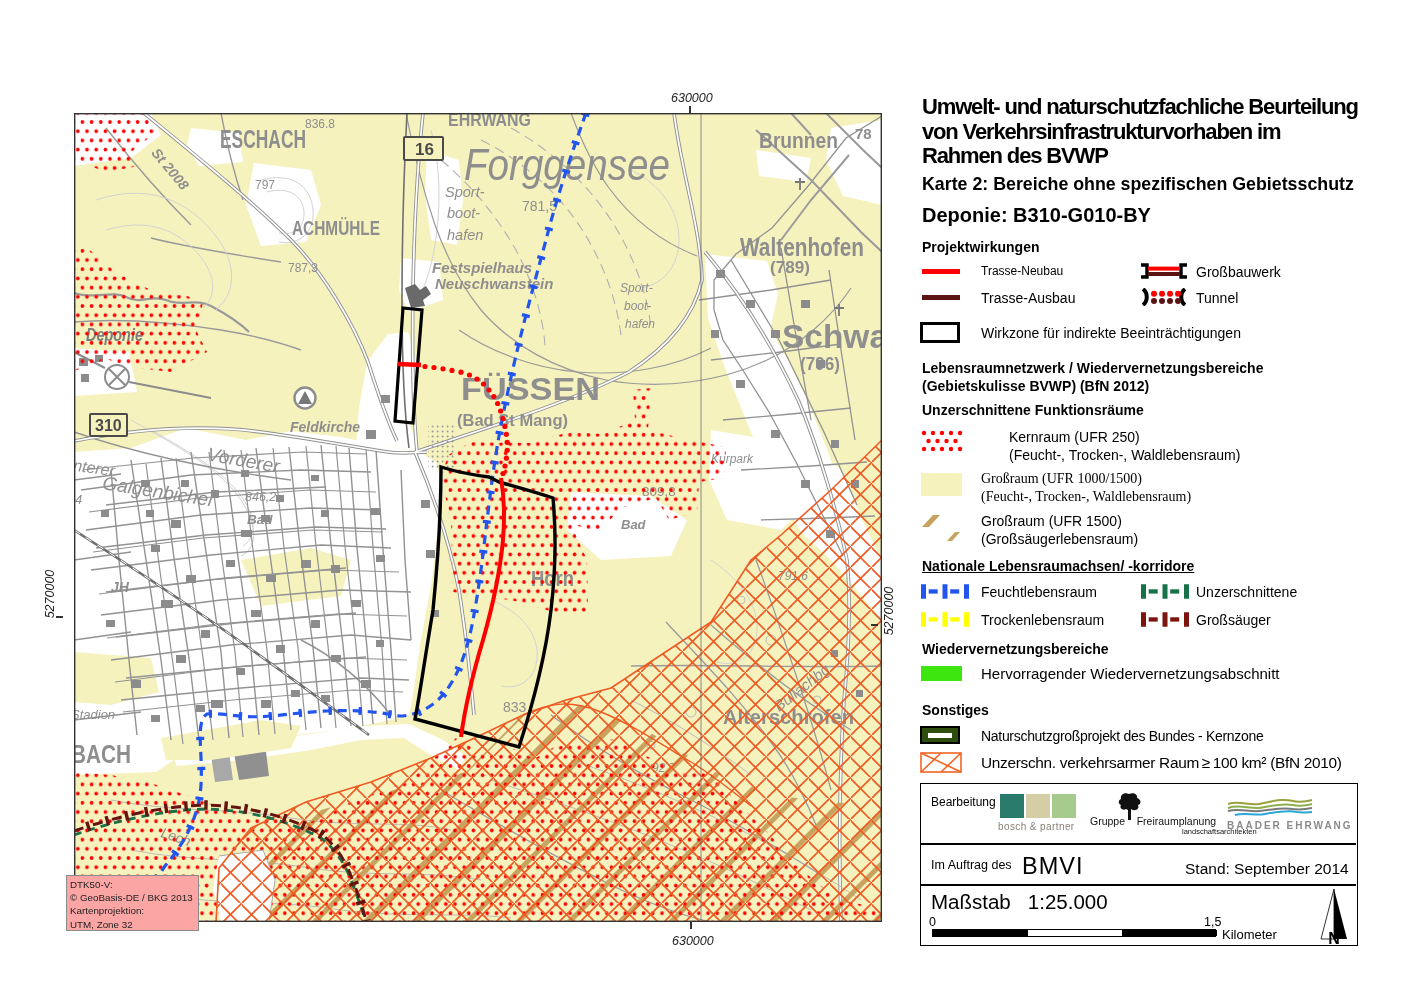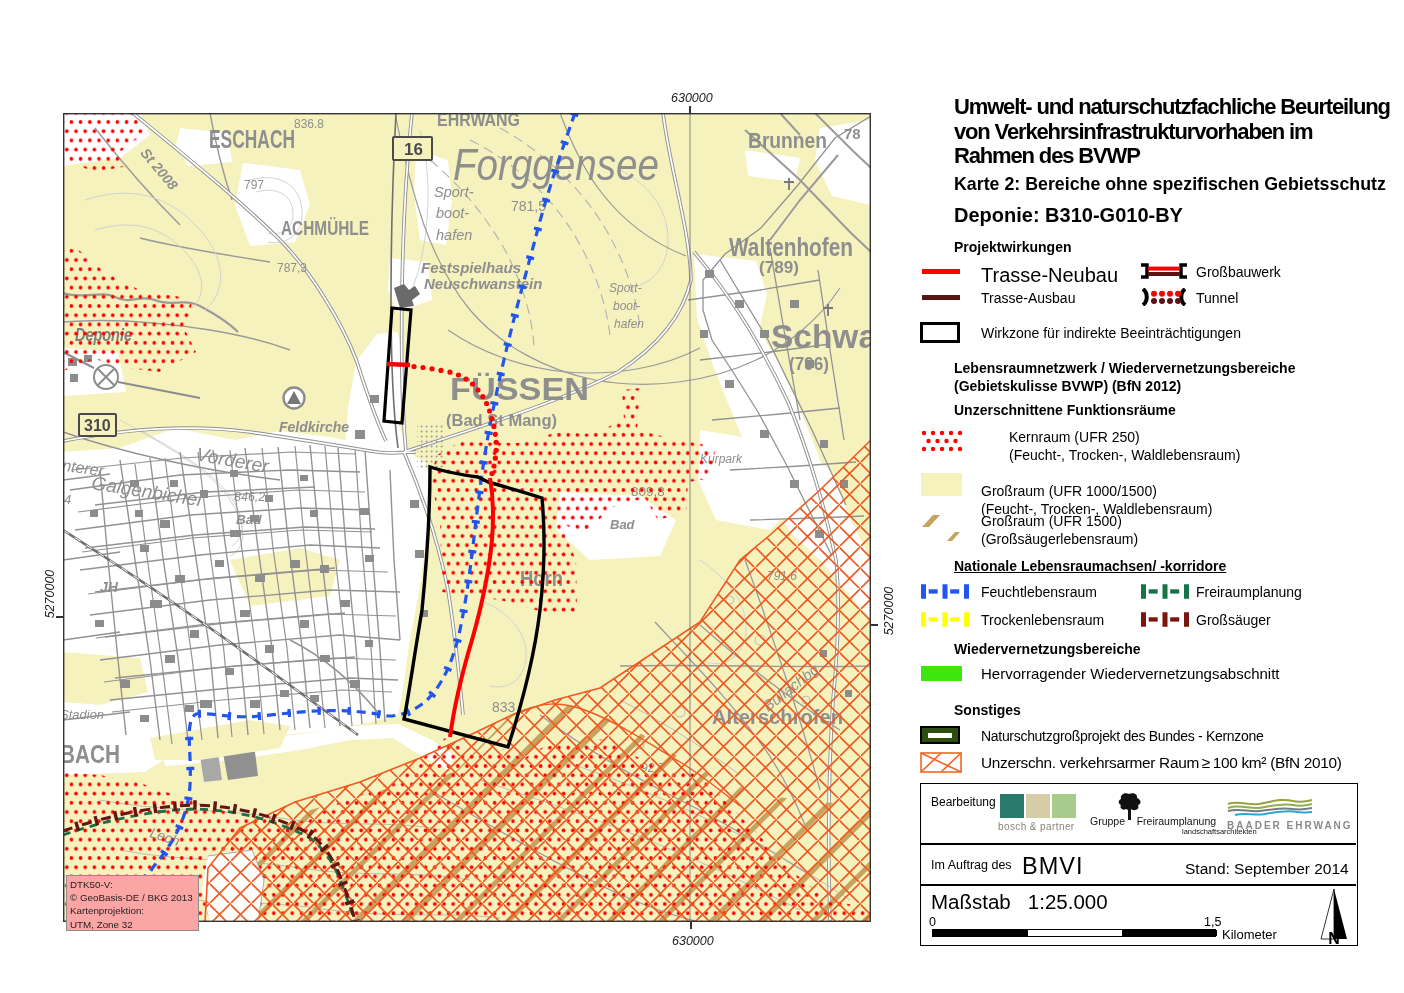"Umwelt- und naturschutzfachliche" .b { margin-left: 32px -> none }
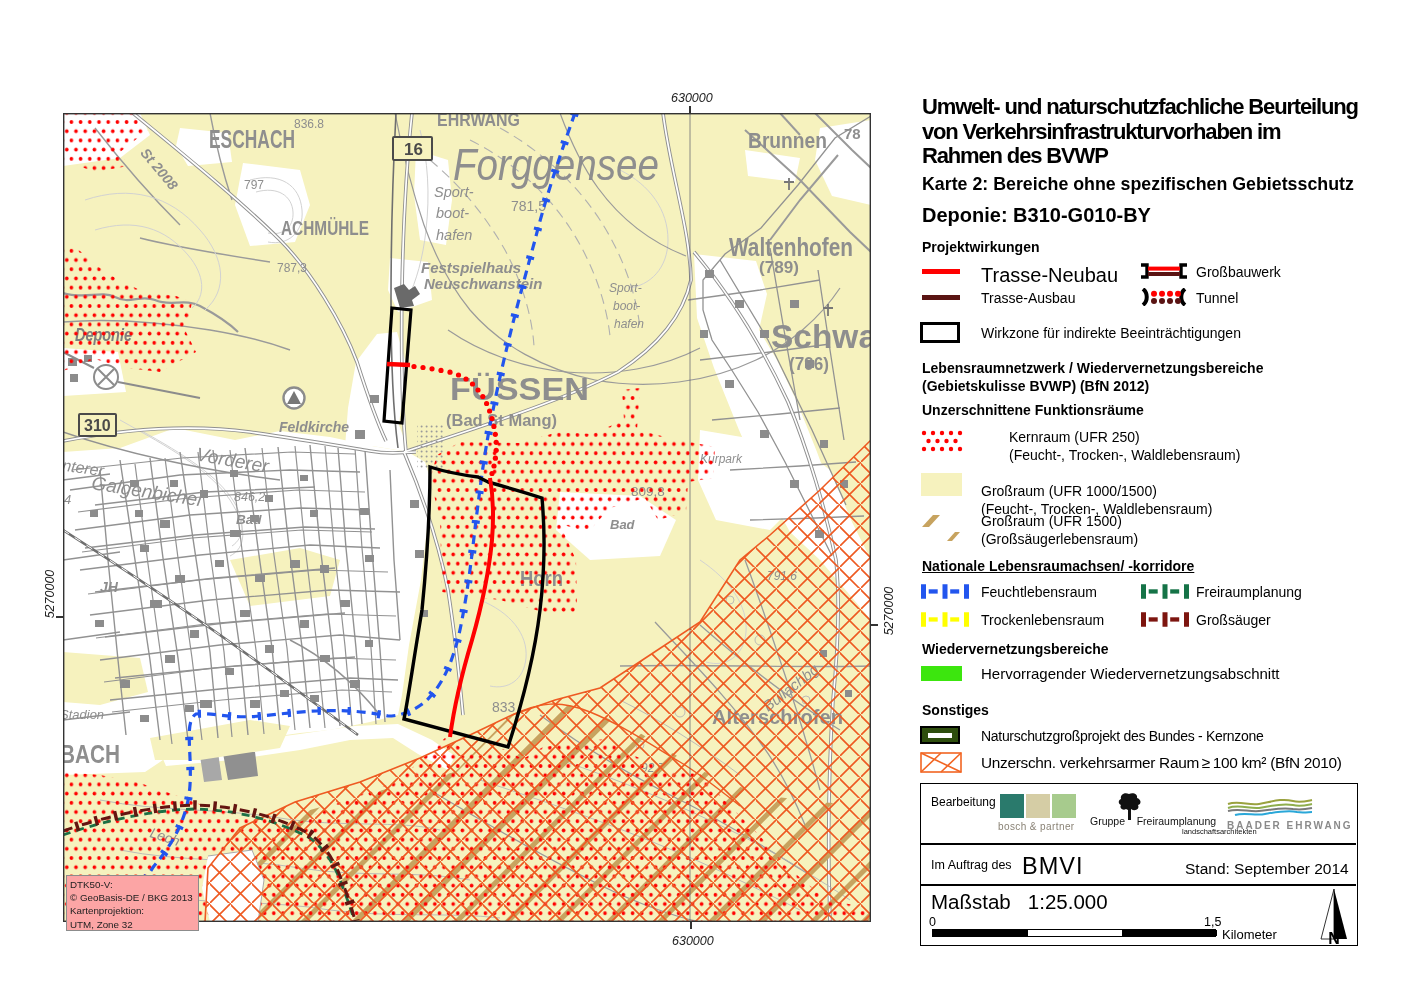"ESCHACH" div.abs { left: 63px -> 74px }
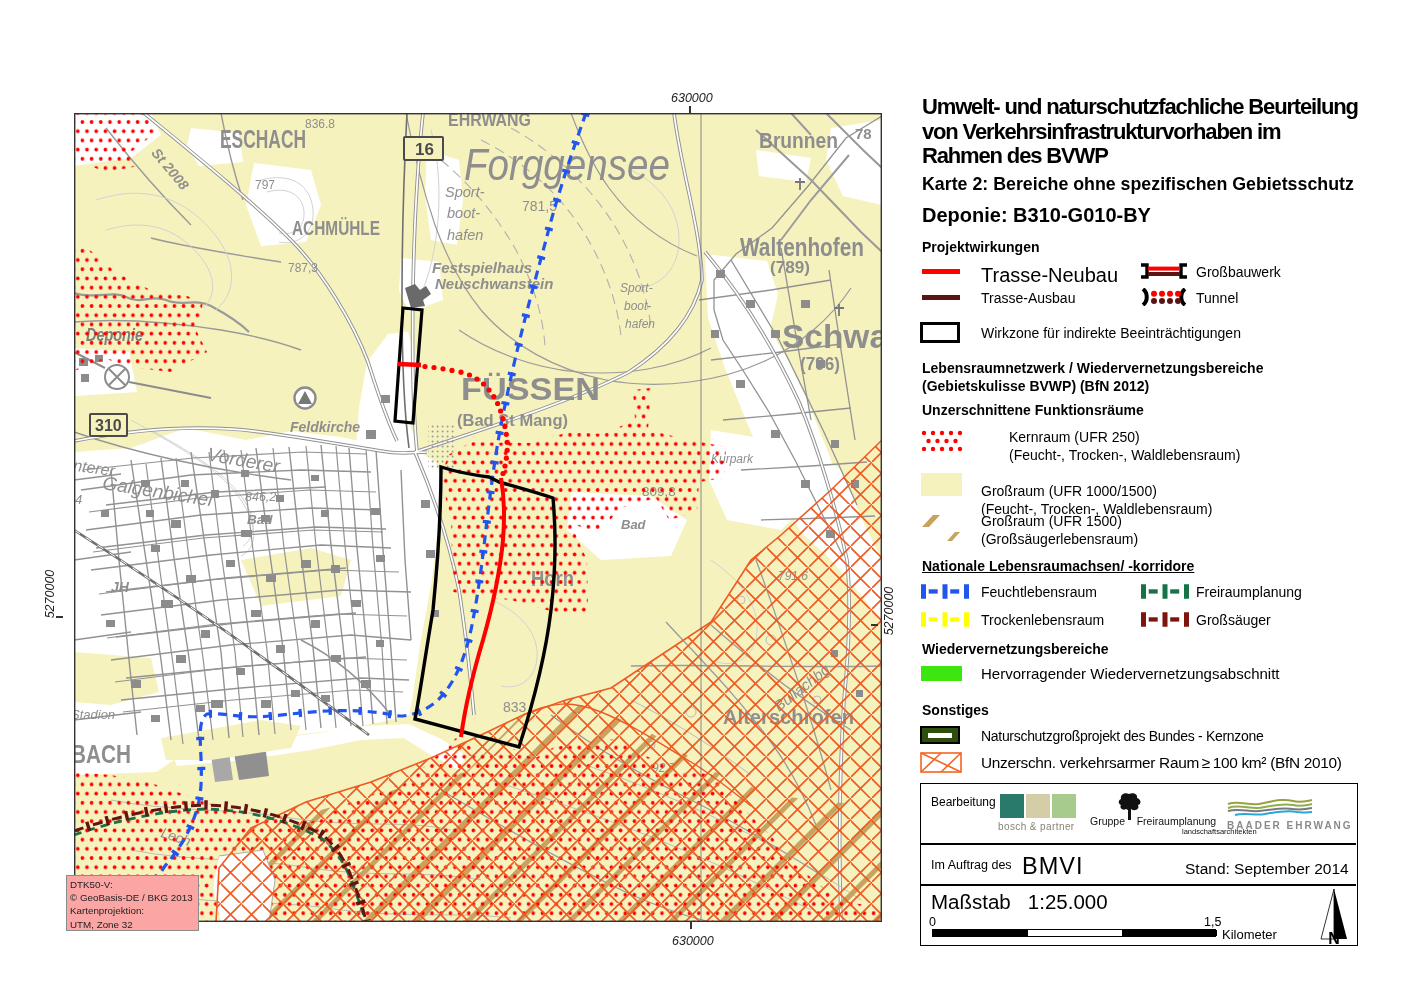"Trasse-Neubau" div.abs { font-size: 20px -> 12px }
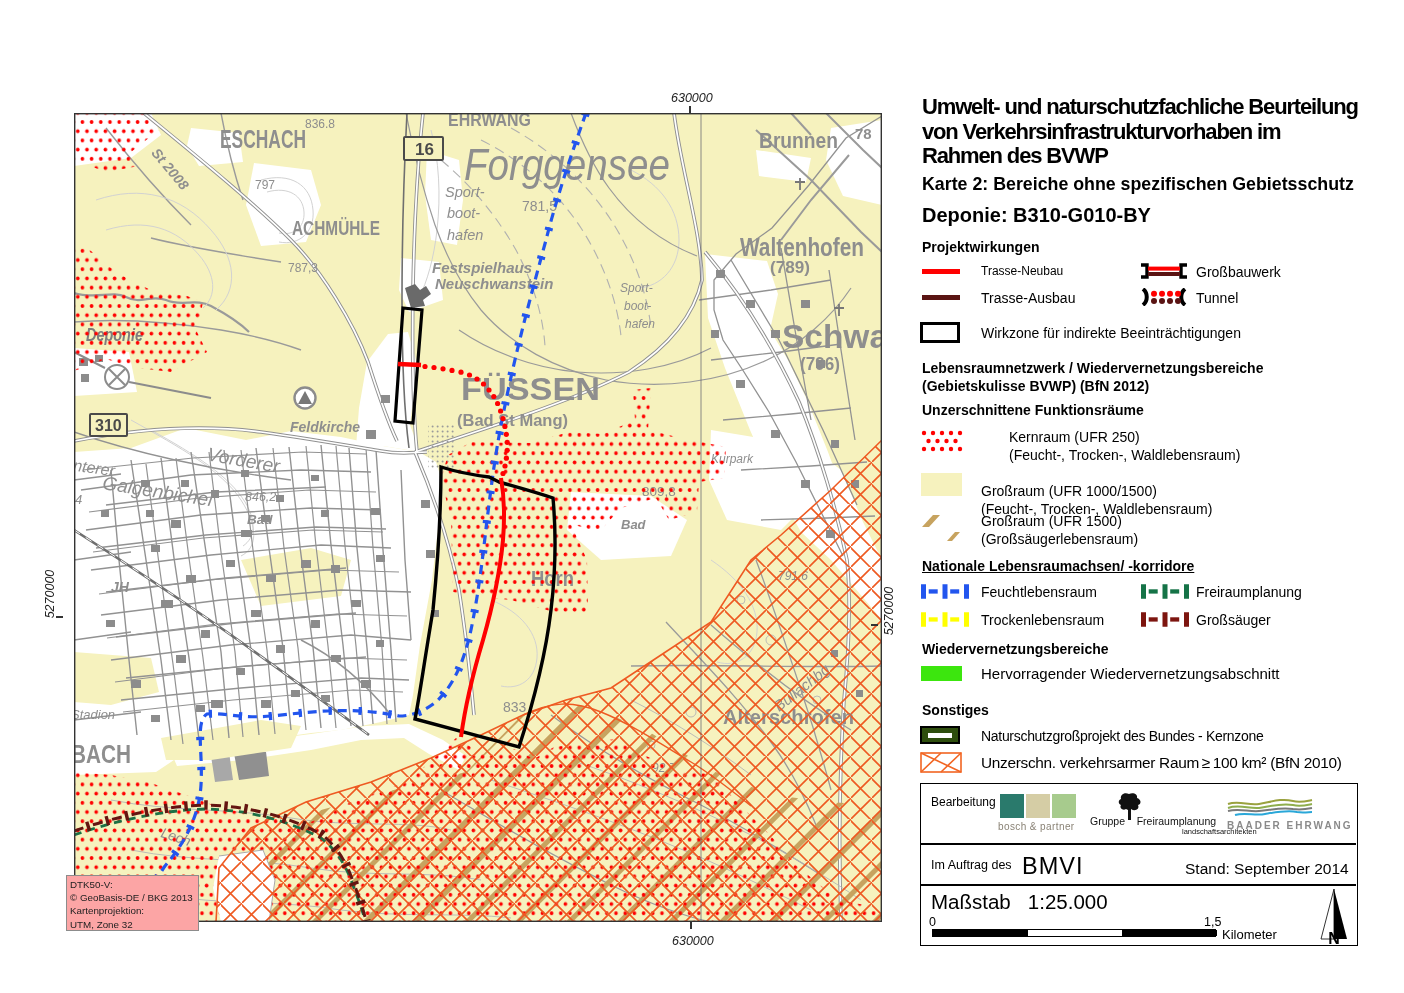"Großraum (UFR 1000/1500)" div.abs { font-family: none -> Liberation Serif, serif; top: 482px -> 470px }
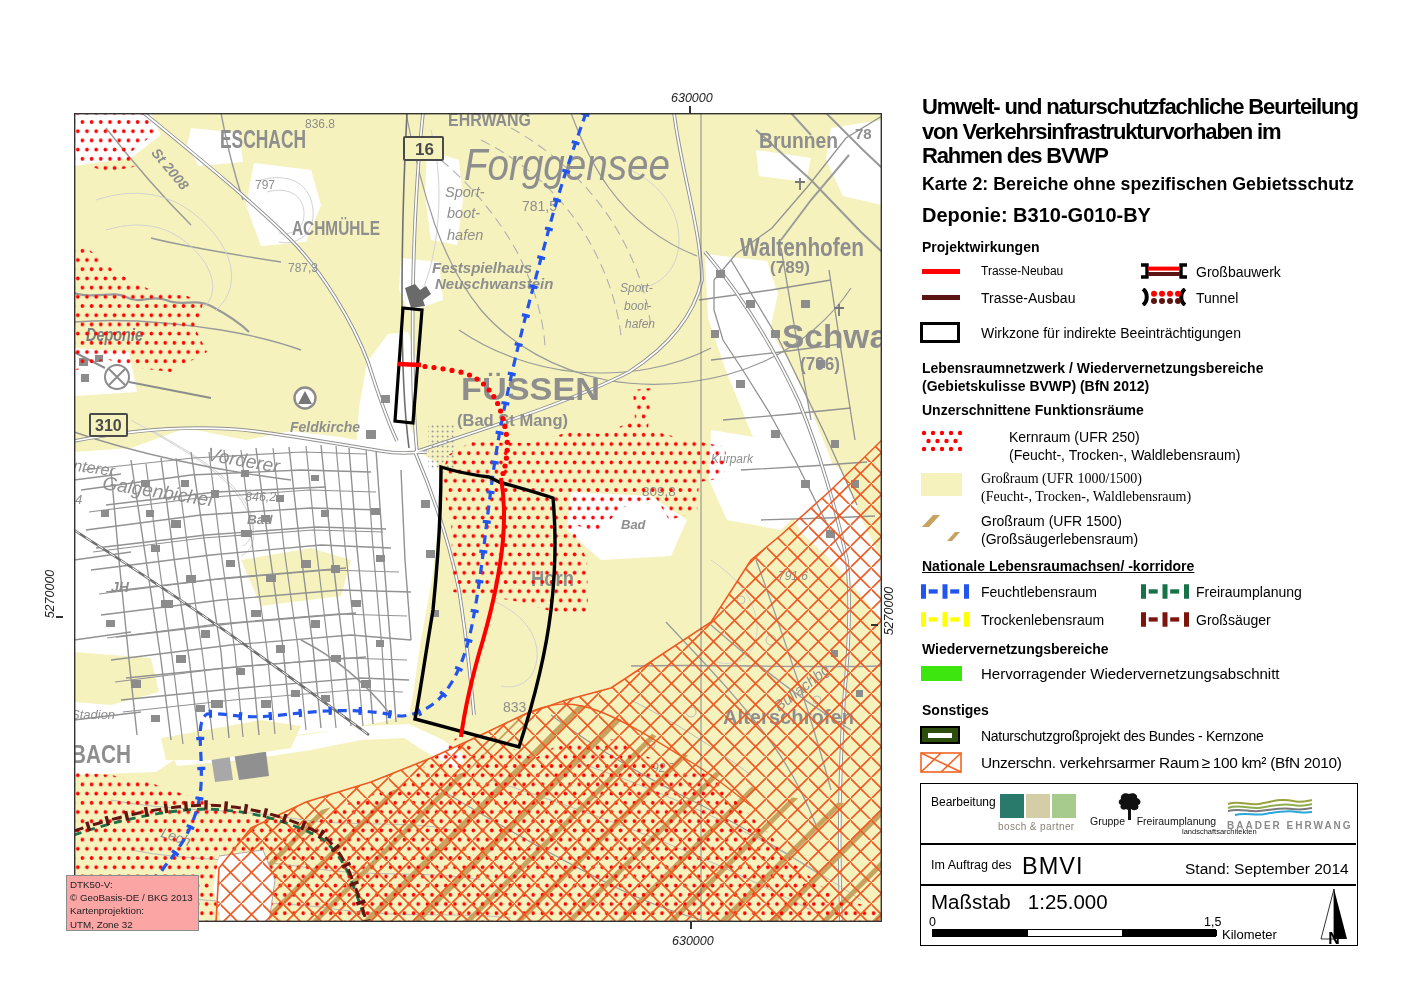"Freiraumplanung" div.abs { text: Freiraumplanung -> Unzerschnittene }
